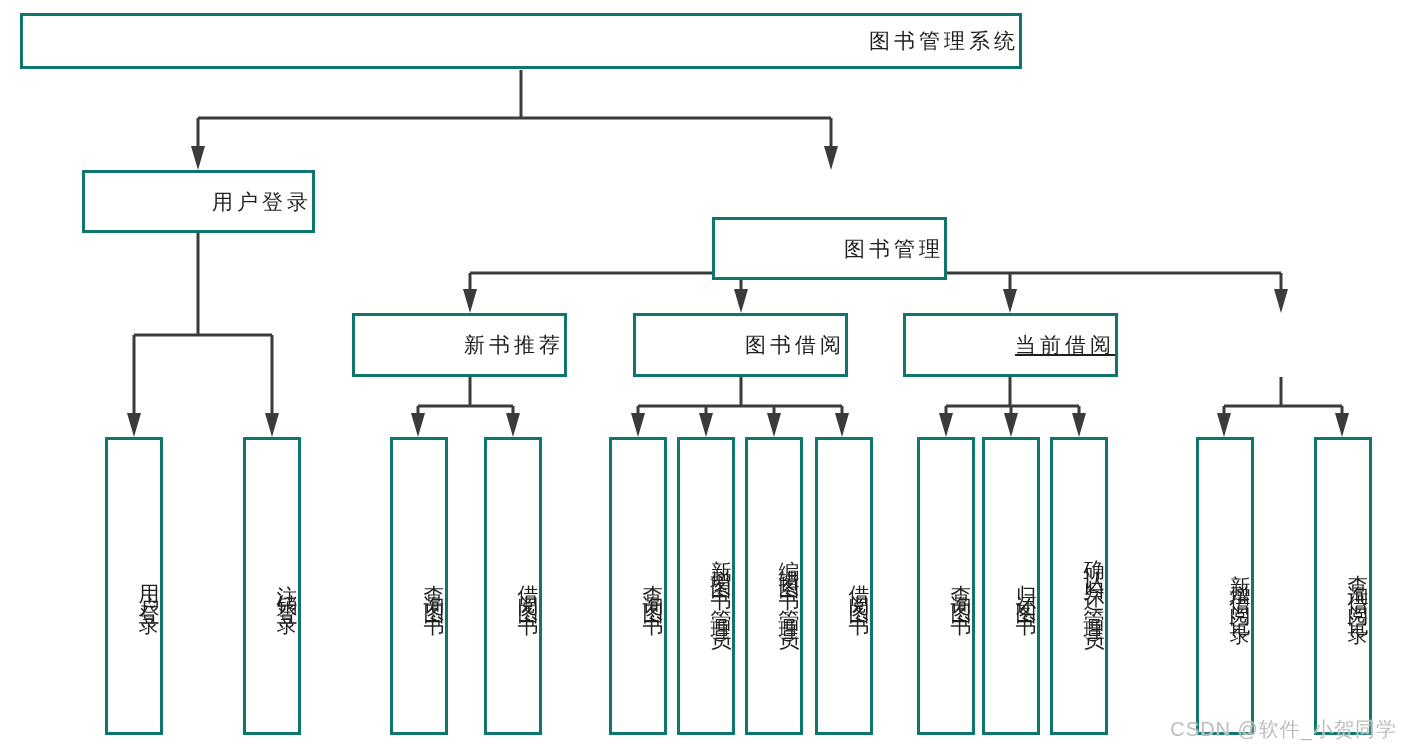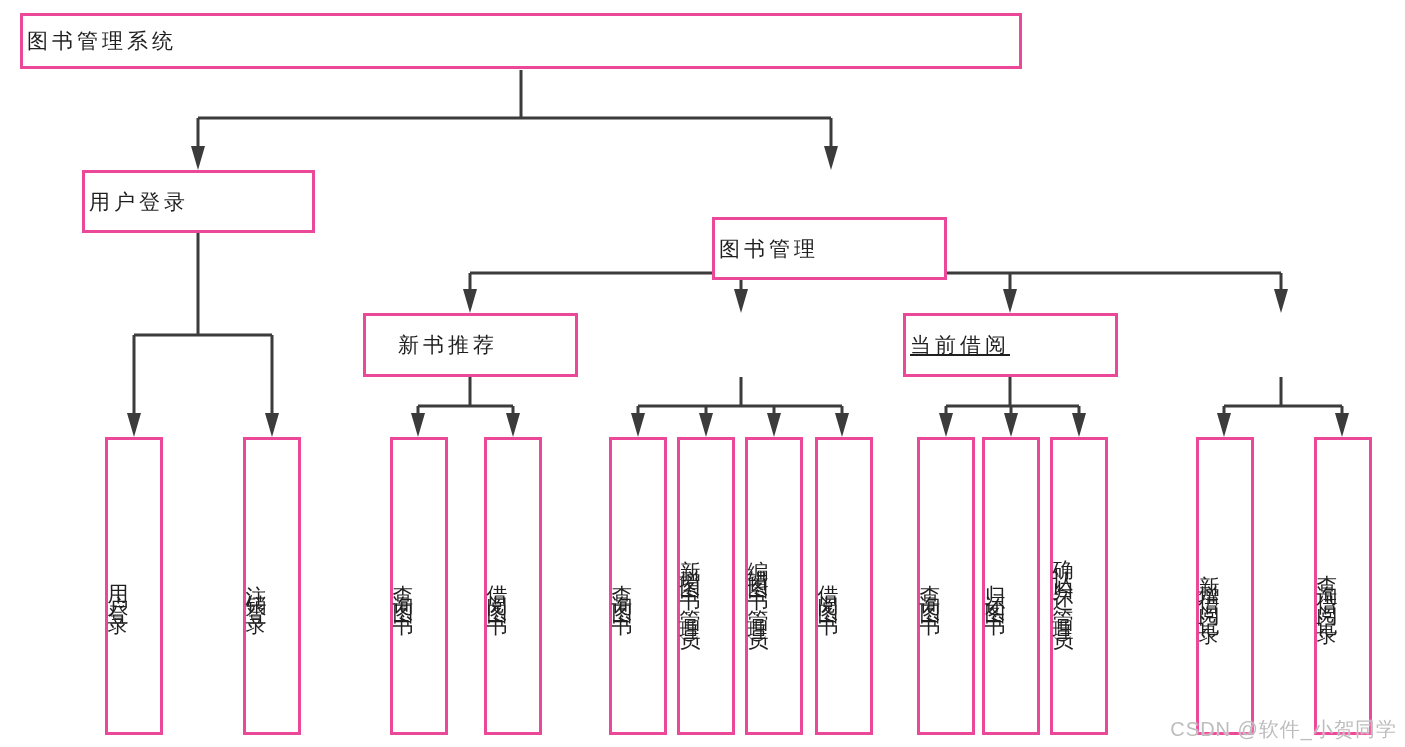"图书管理系统" .node { border: 3px solid #ec4899 -> 3px solid #0f766e; justify-content: flex-start -> flex-end }
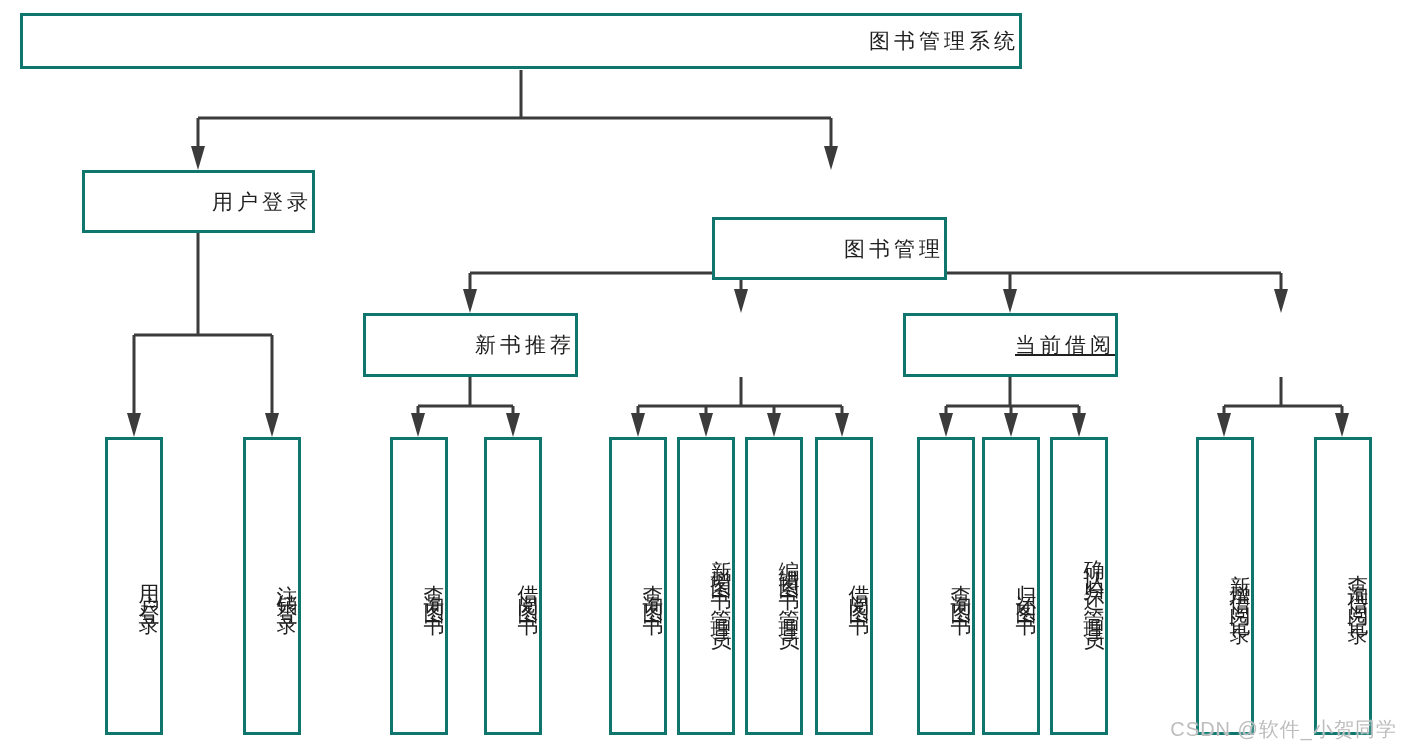"新书推荐" div.node { left: 363px -> 352px }
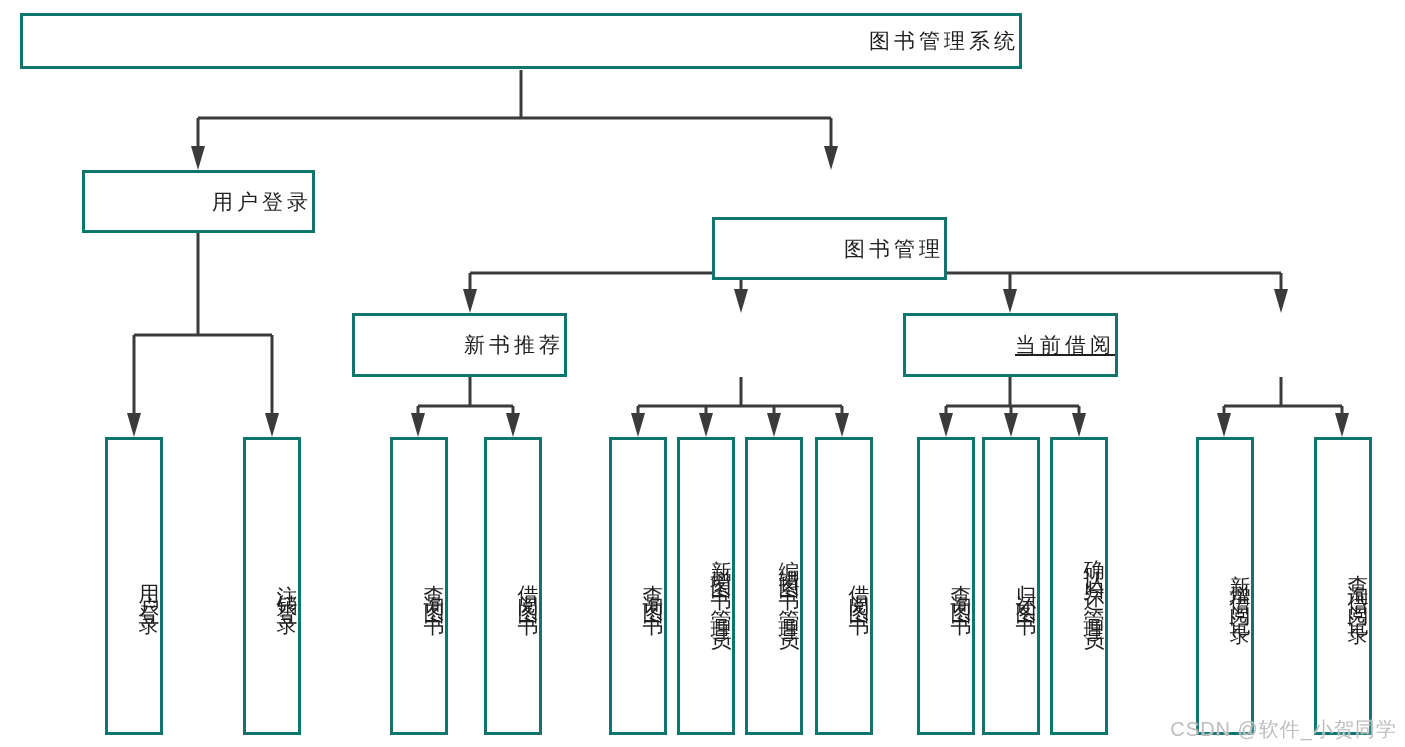"图书借阅" div.node { html: none -> <div> <span>图书借阅</span> </div> }
